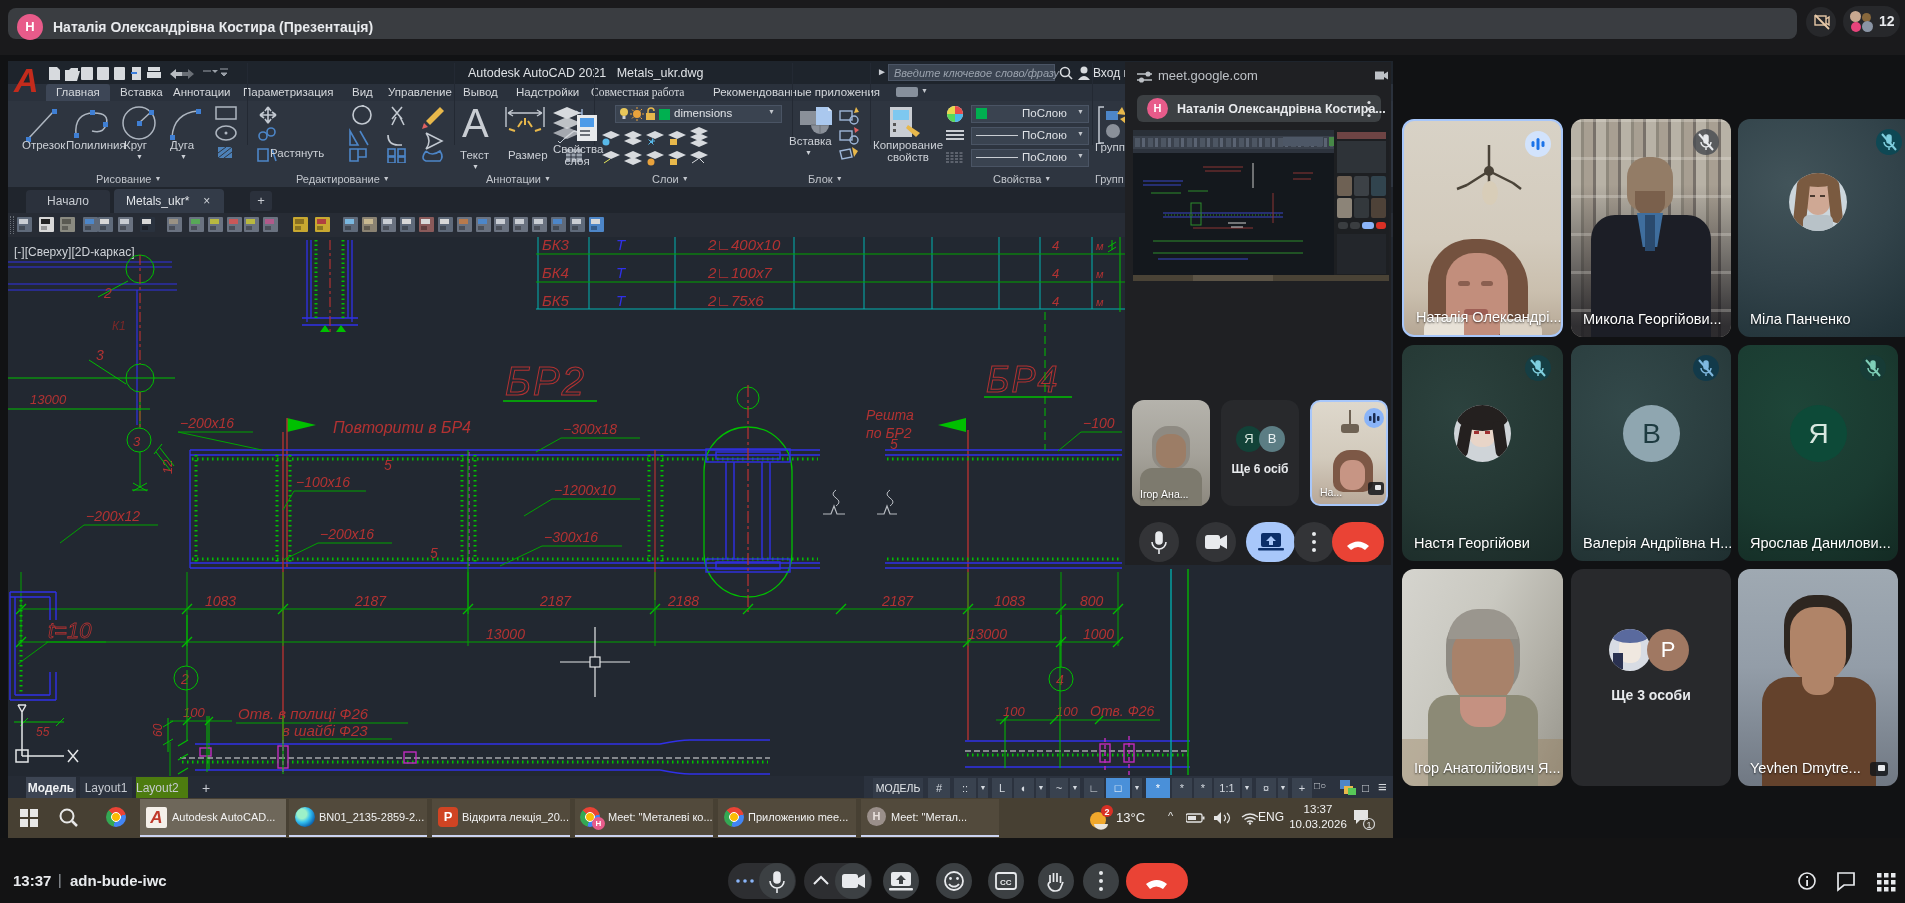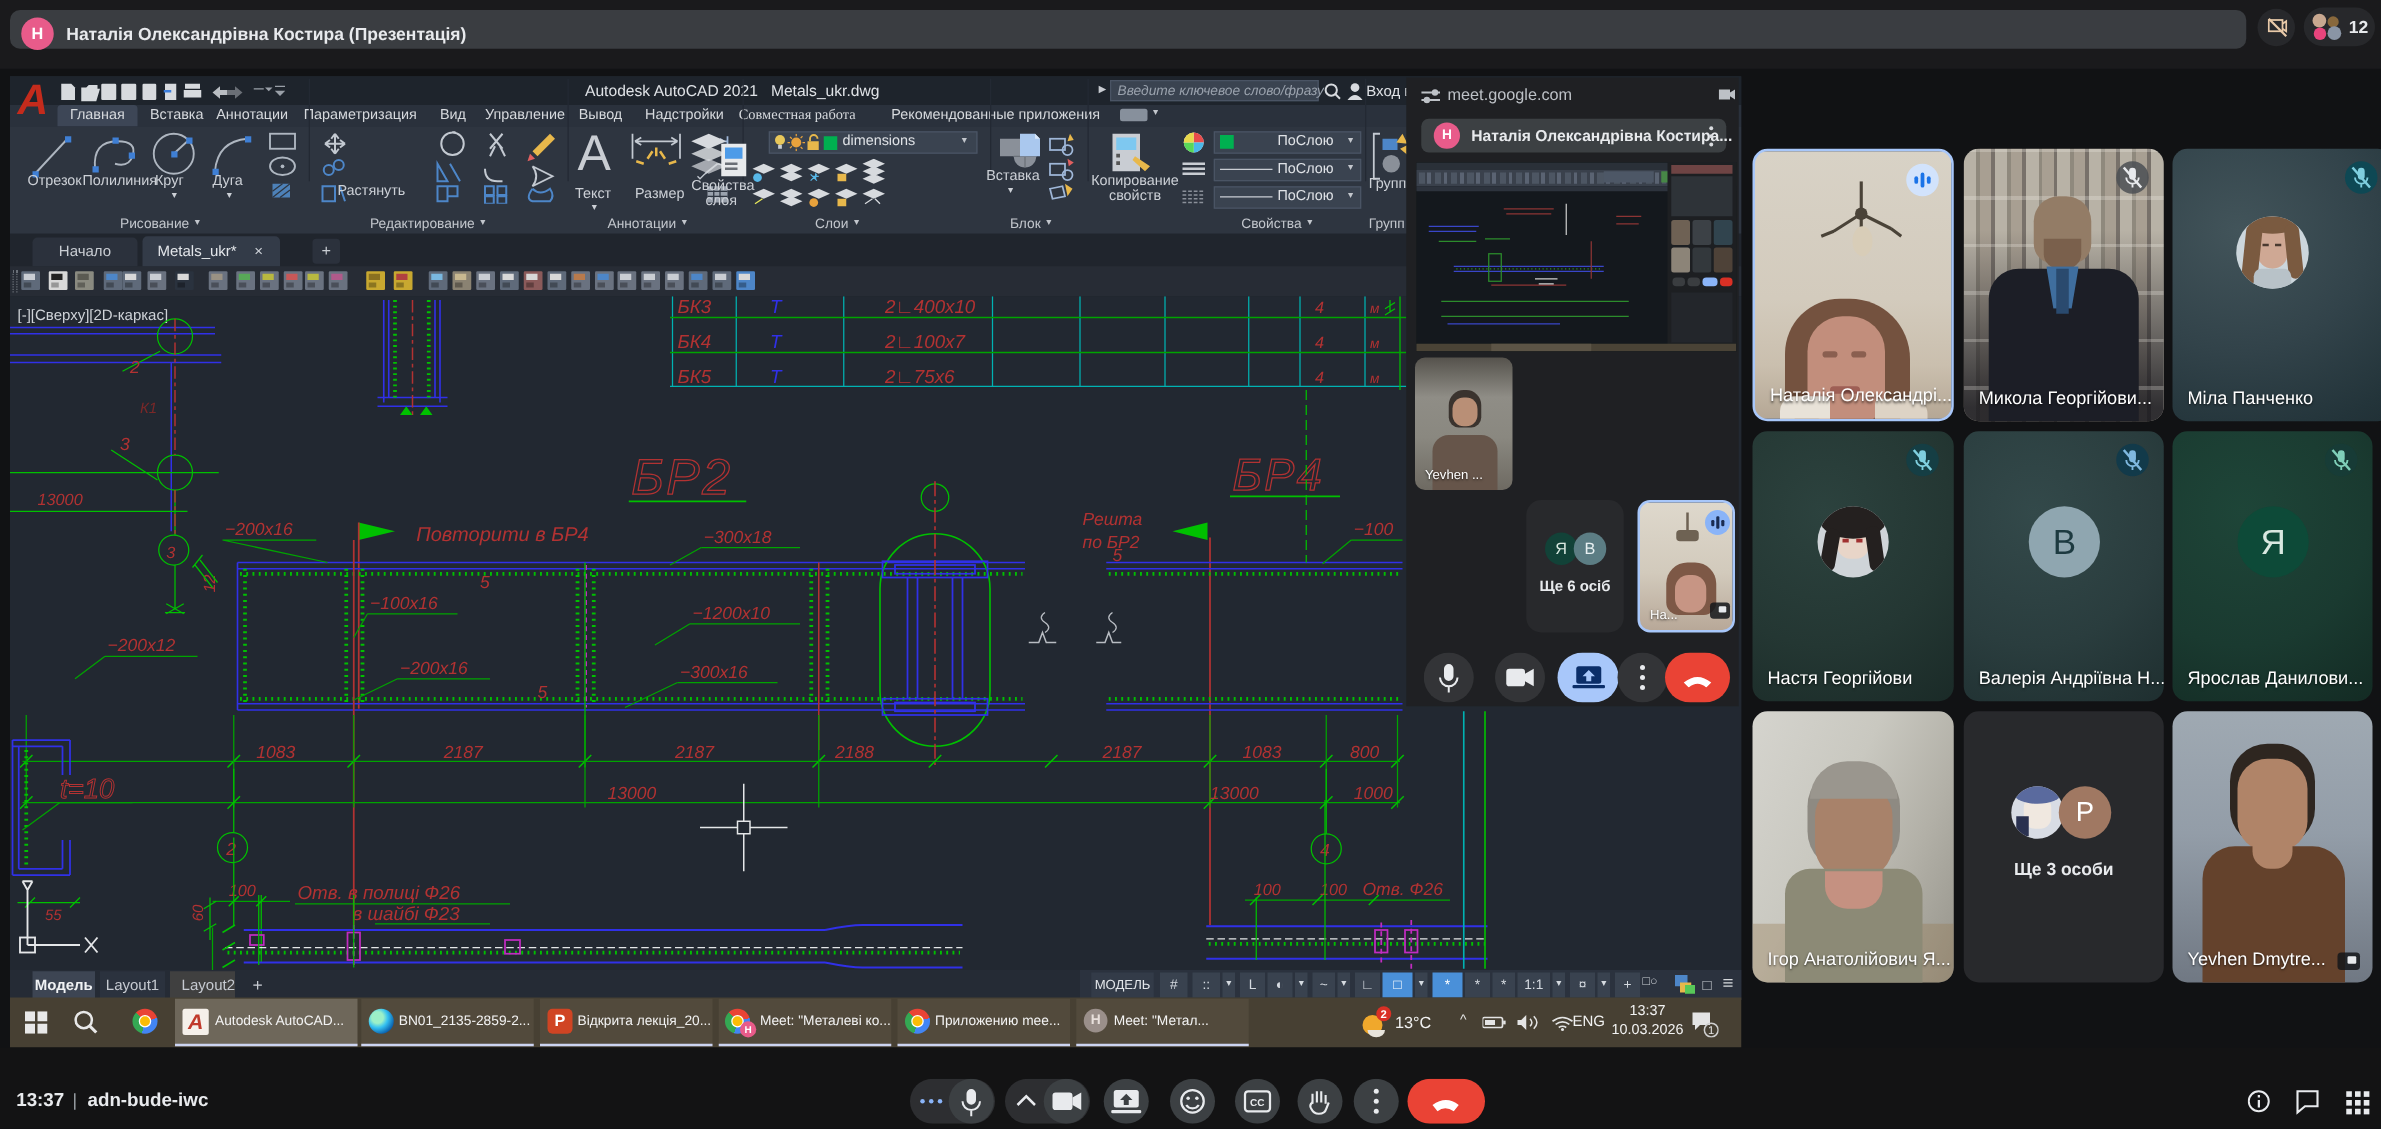"Yevhen ..." div.tile { html: <div> <div></div> <div></div> <div></div> <div>Yevhen ...</div> </div> -> none }
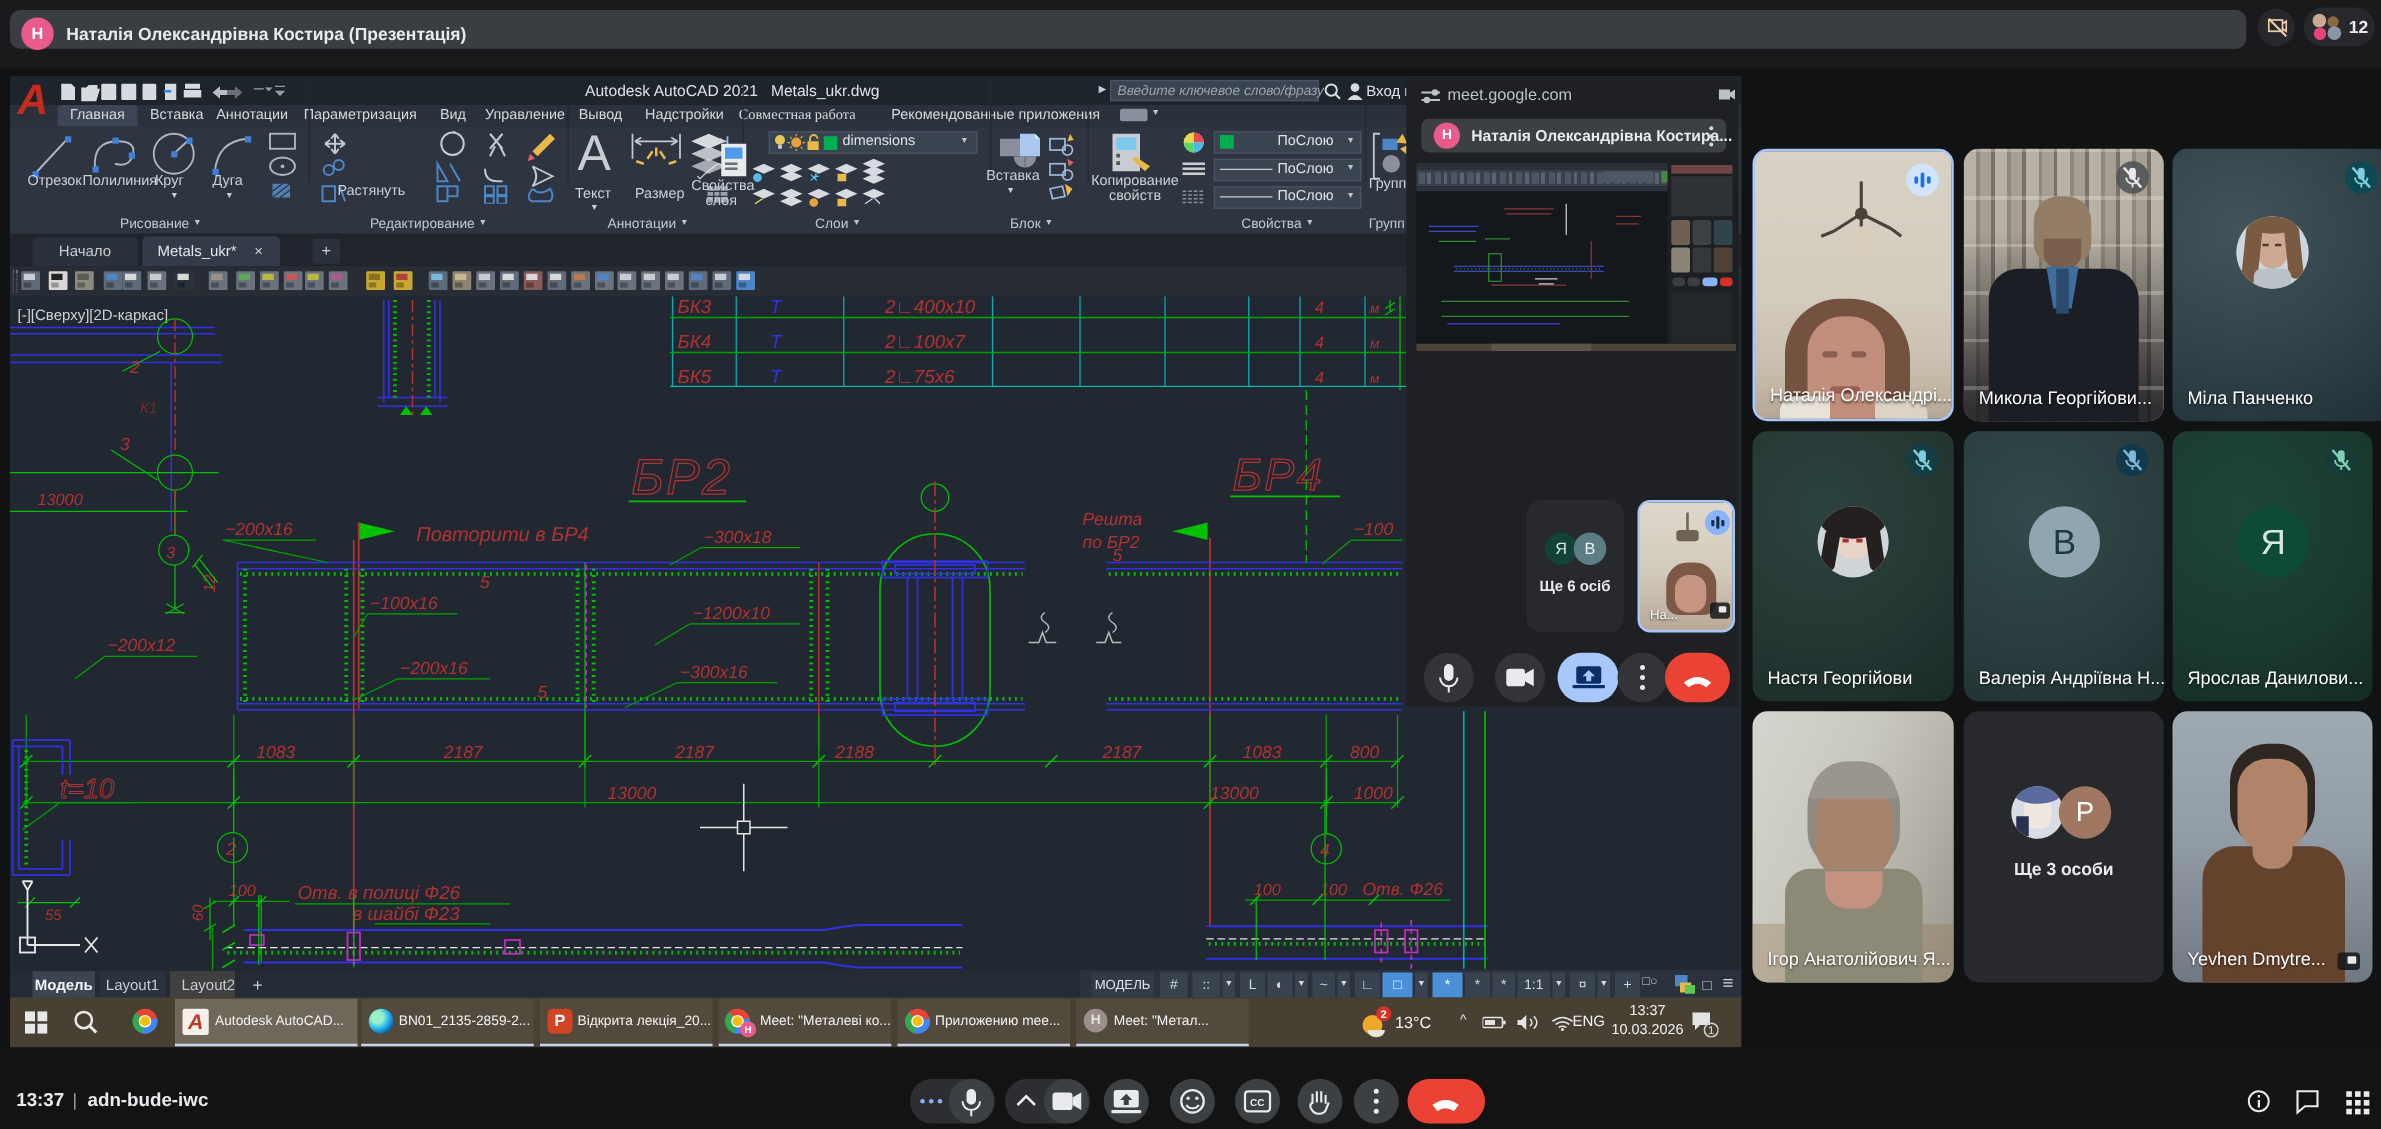"Ігор Ана..." div.tile { html: none -> <div> <div></div> <div></div> <div></div> <div>Ігор Ана...</div> </div> }
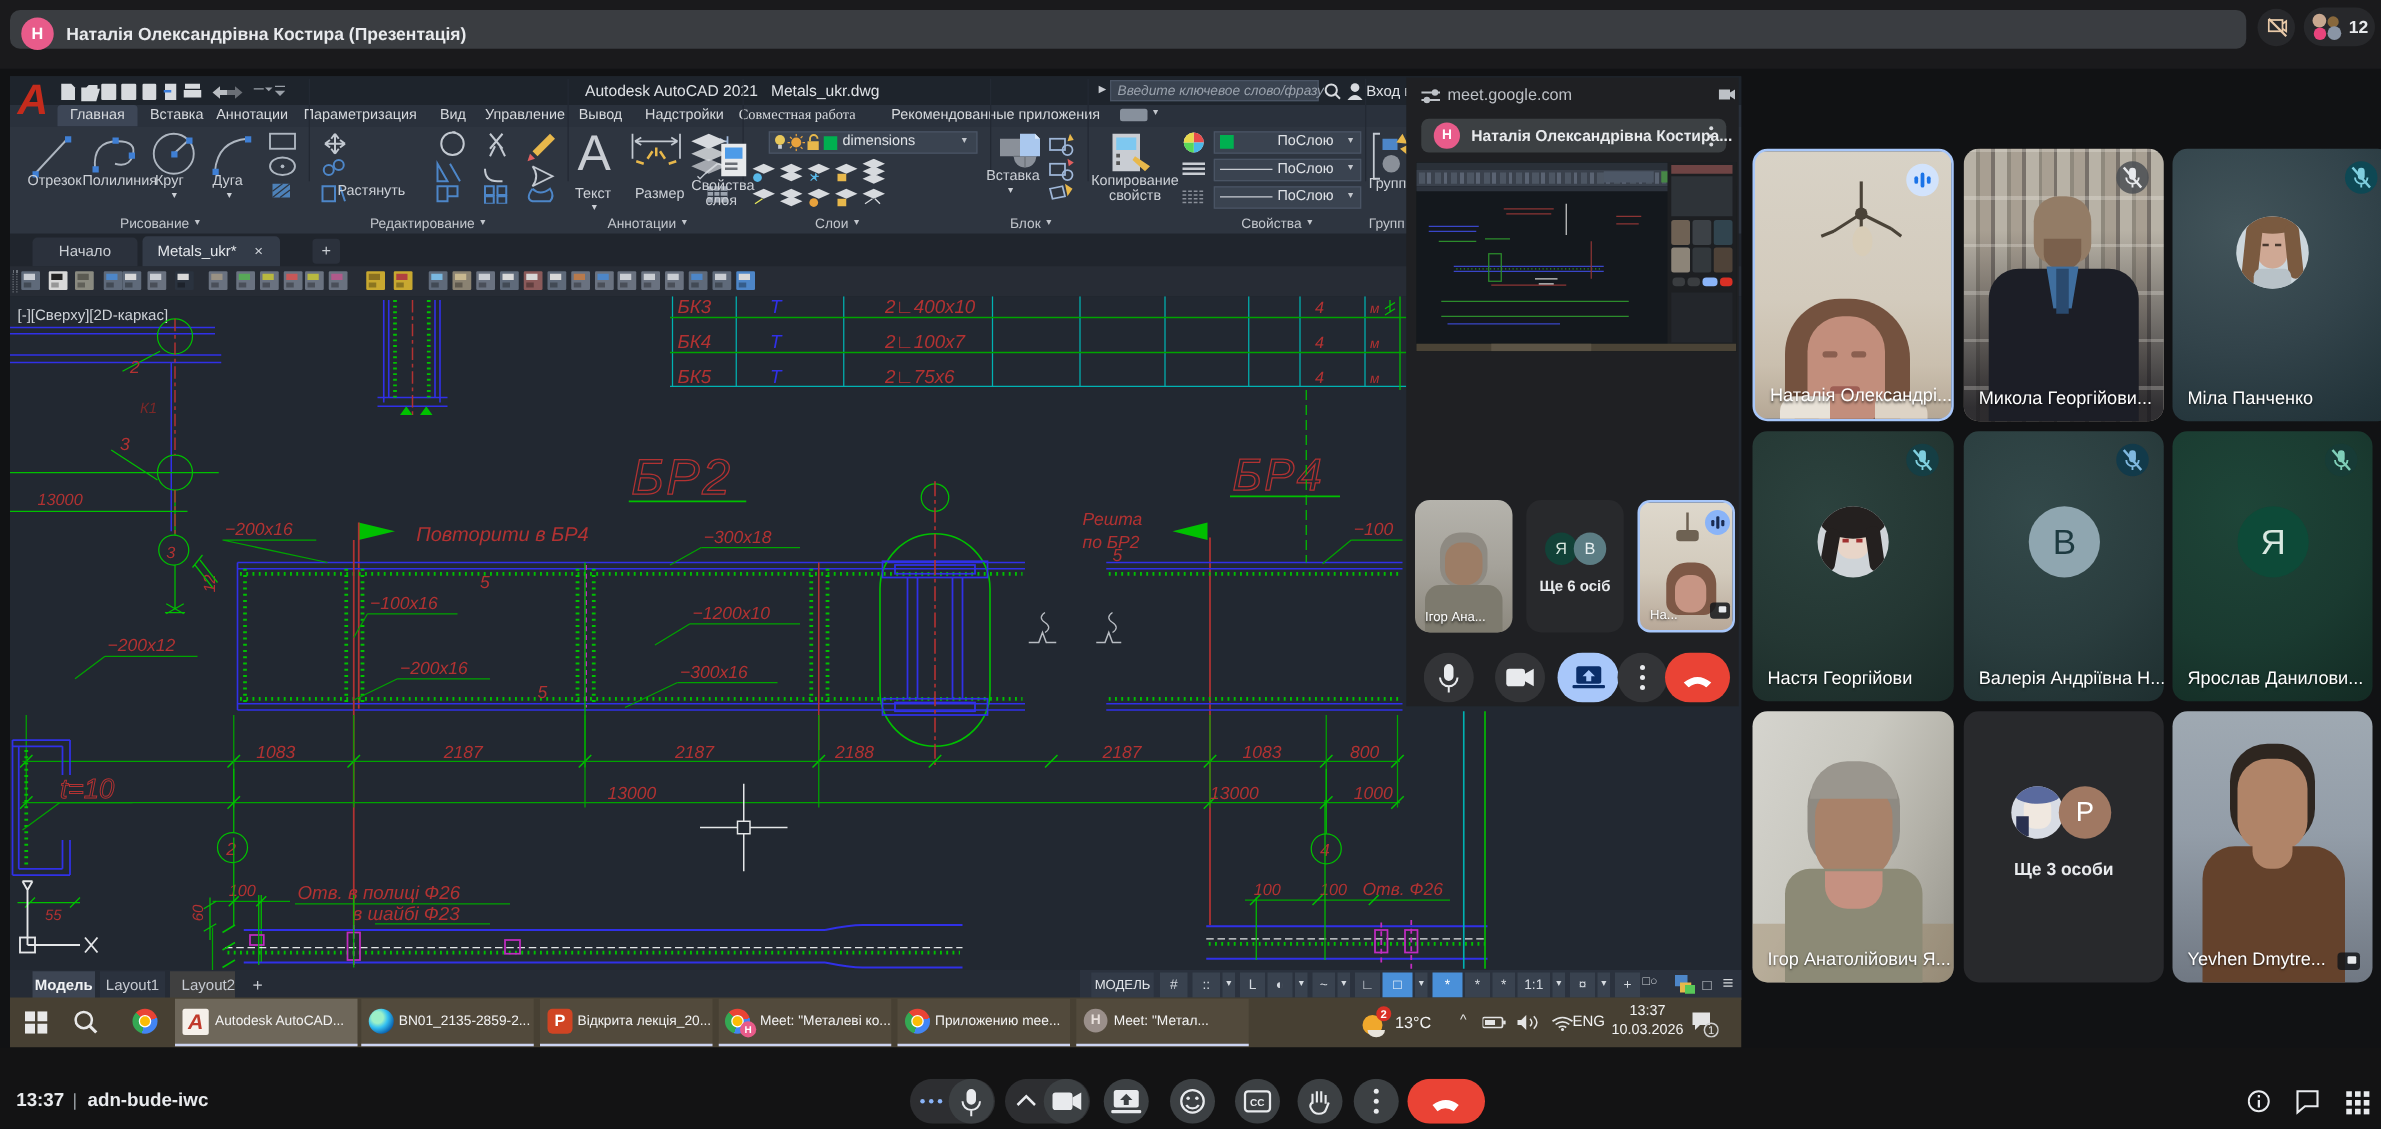"Layout2" div.abs { background: #404040 -> #4d7c0f; text-align: right -> left }
